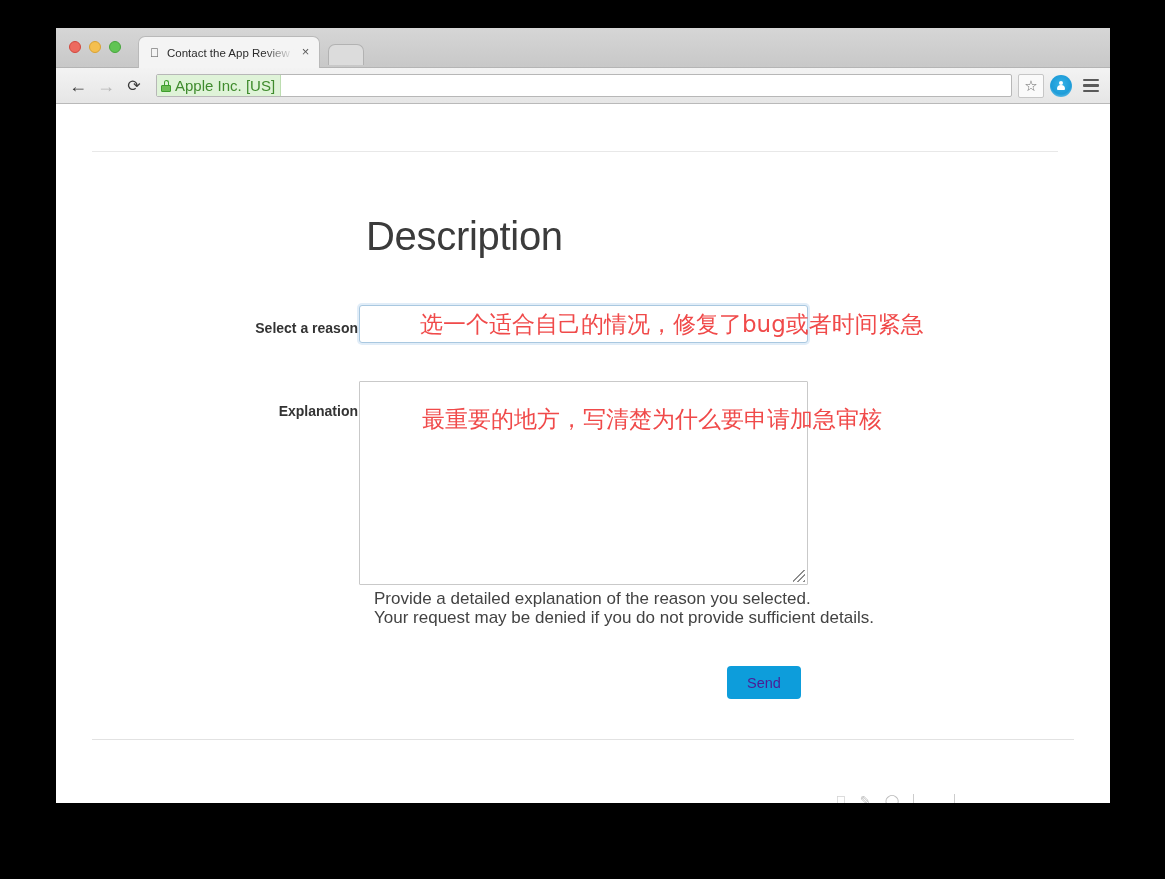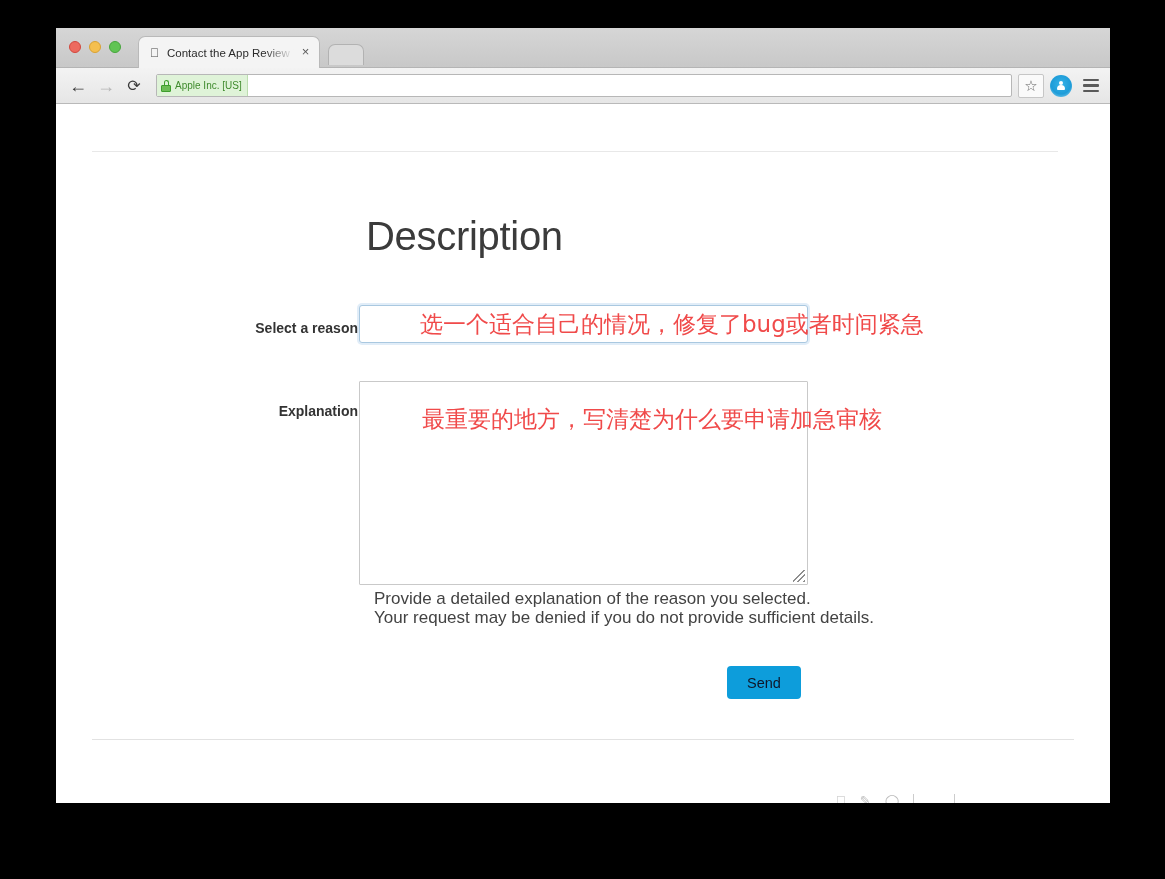"Apple Inc. [US]" .security-text { font-size: 10px -> 15px }
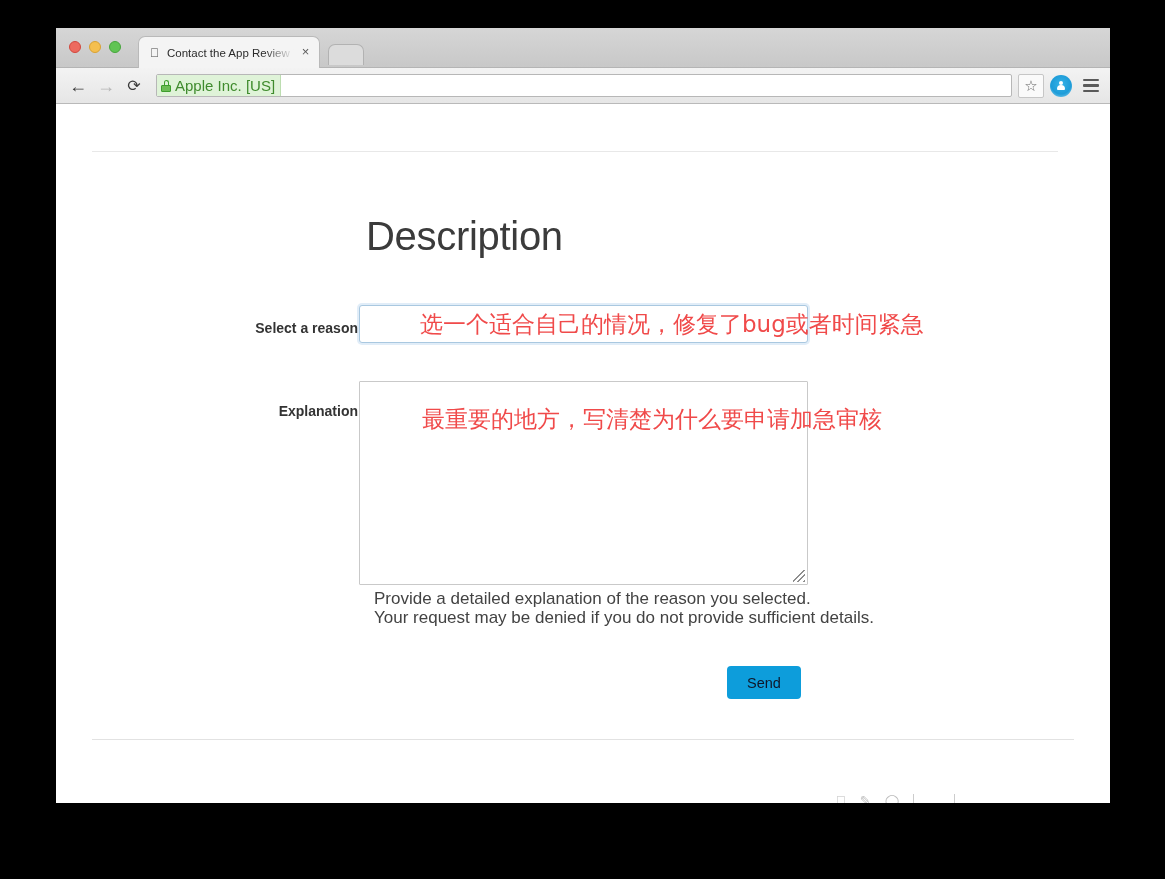"Send" .send-button { color: #0f172a -> #4c1d95 }
